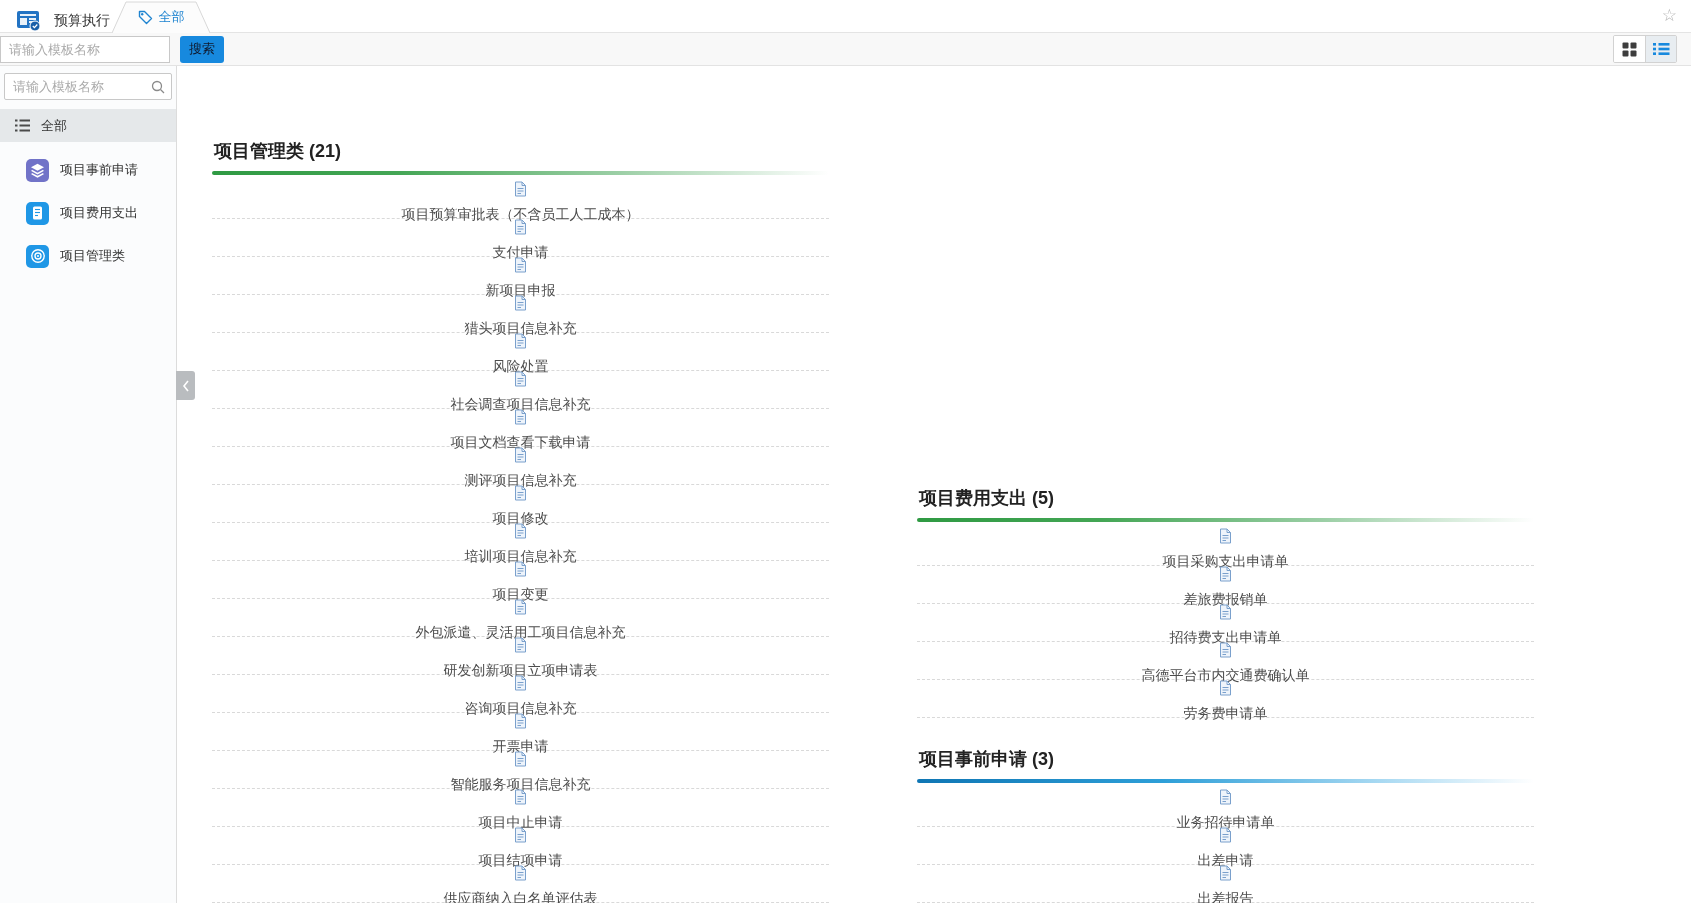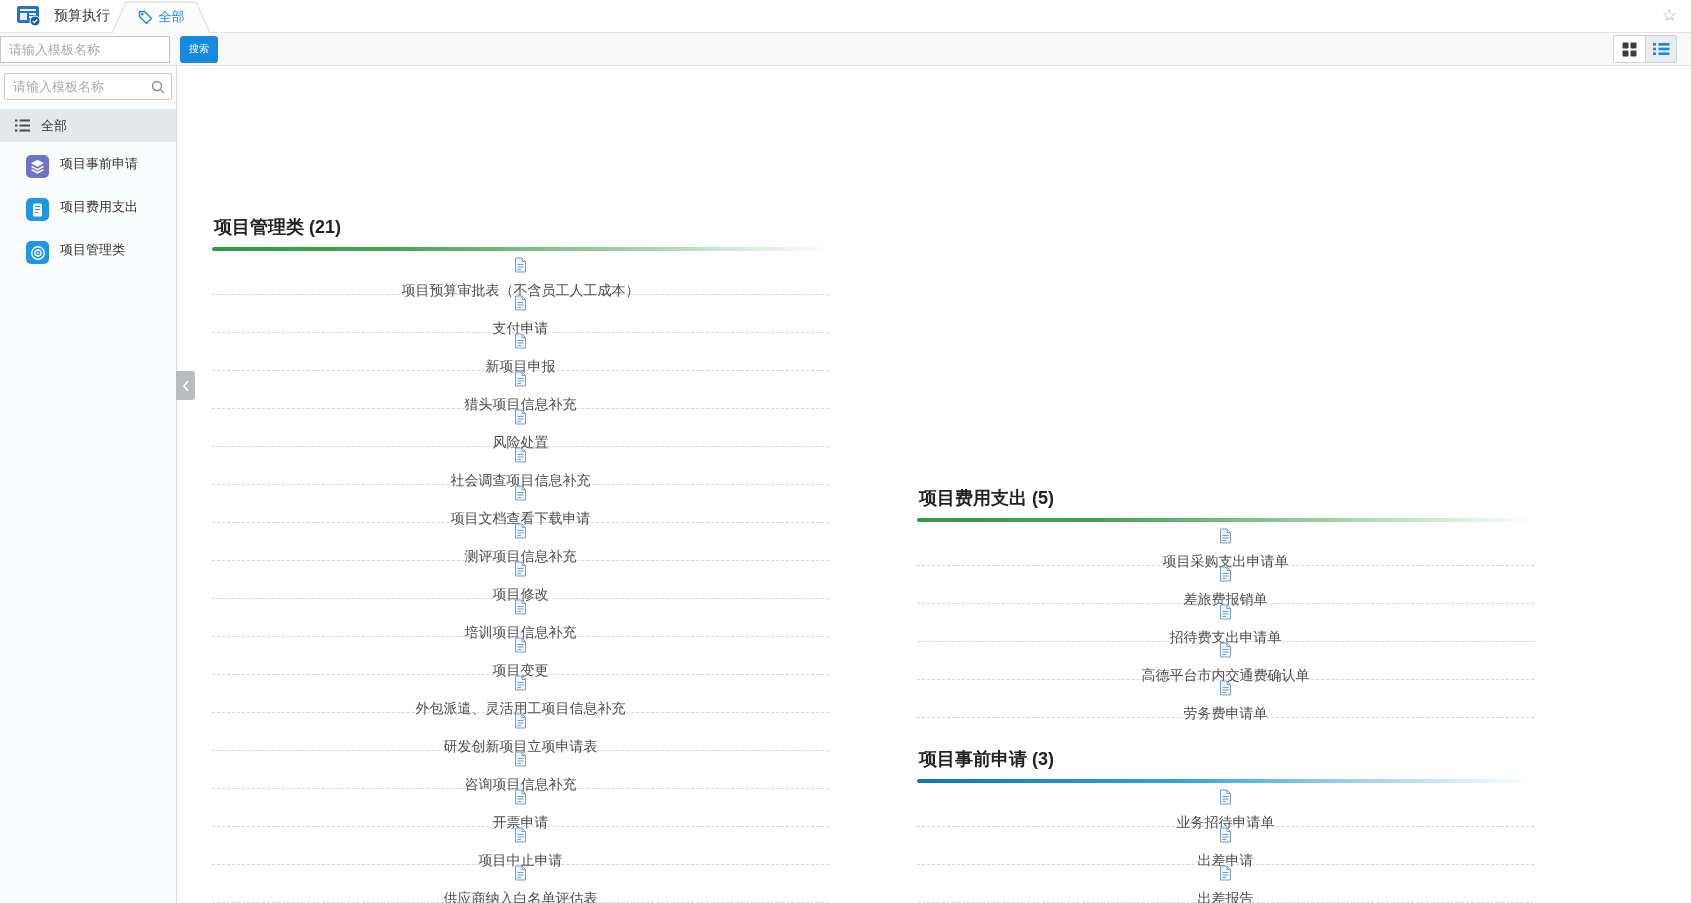"预算执行" .topbar { align-items: center -> flex-end }
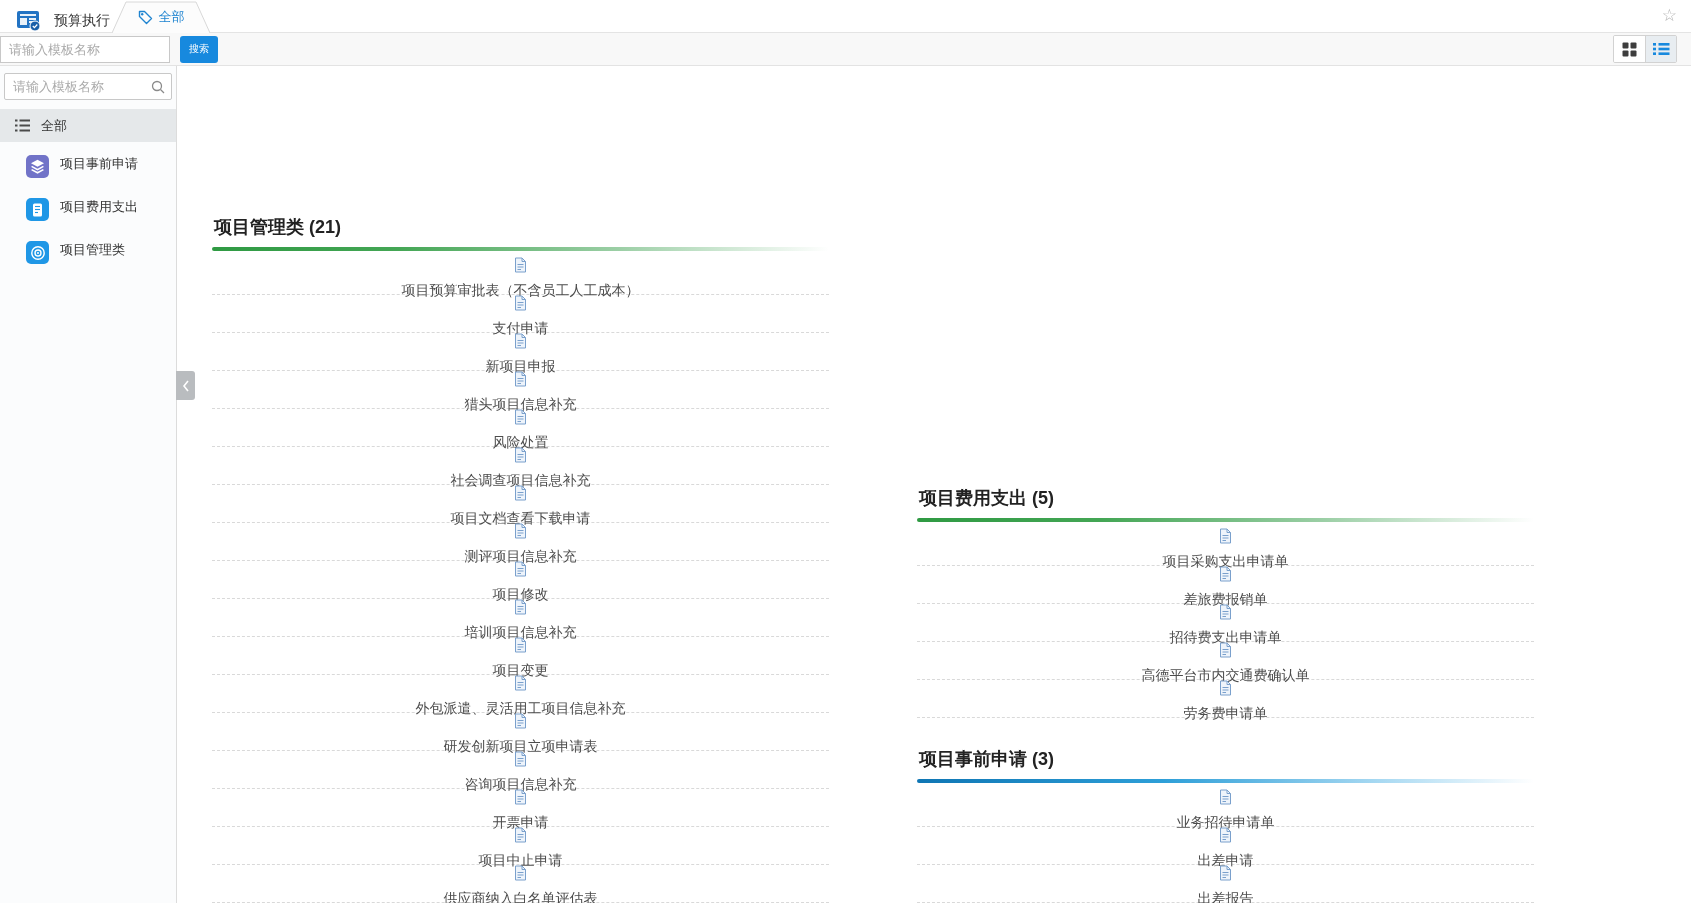"搜索" .search-btn { color: #ffffff -> #0f172a; font-size: 10px -> 13px }
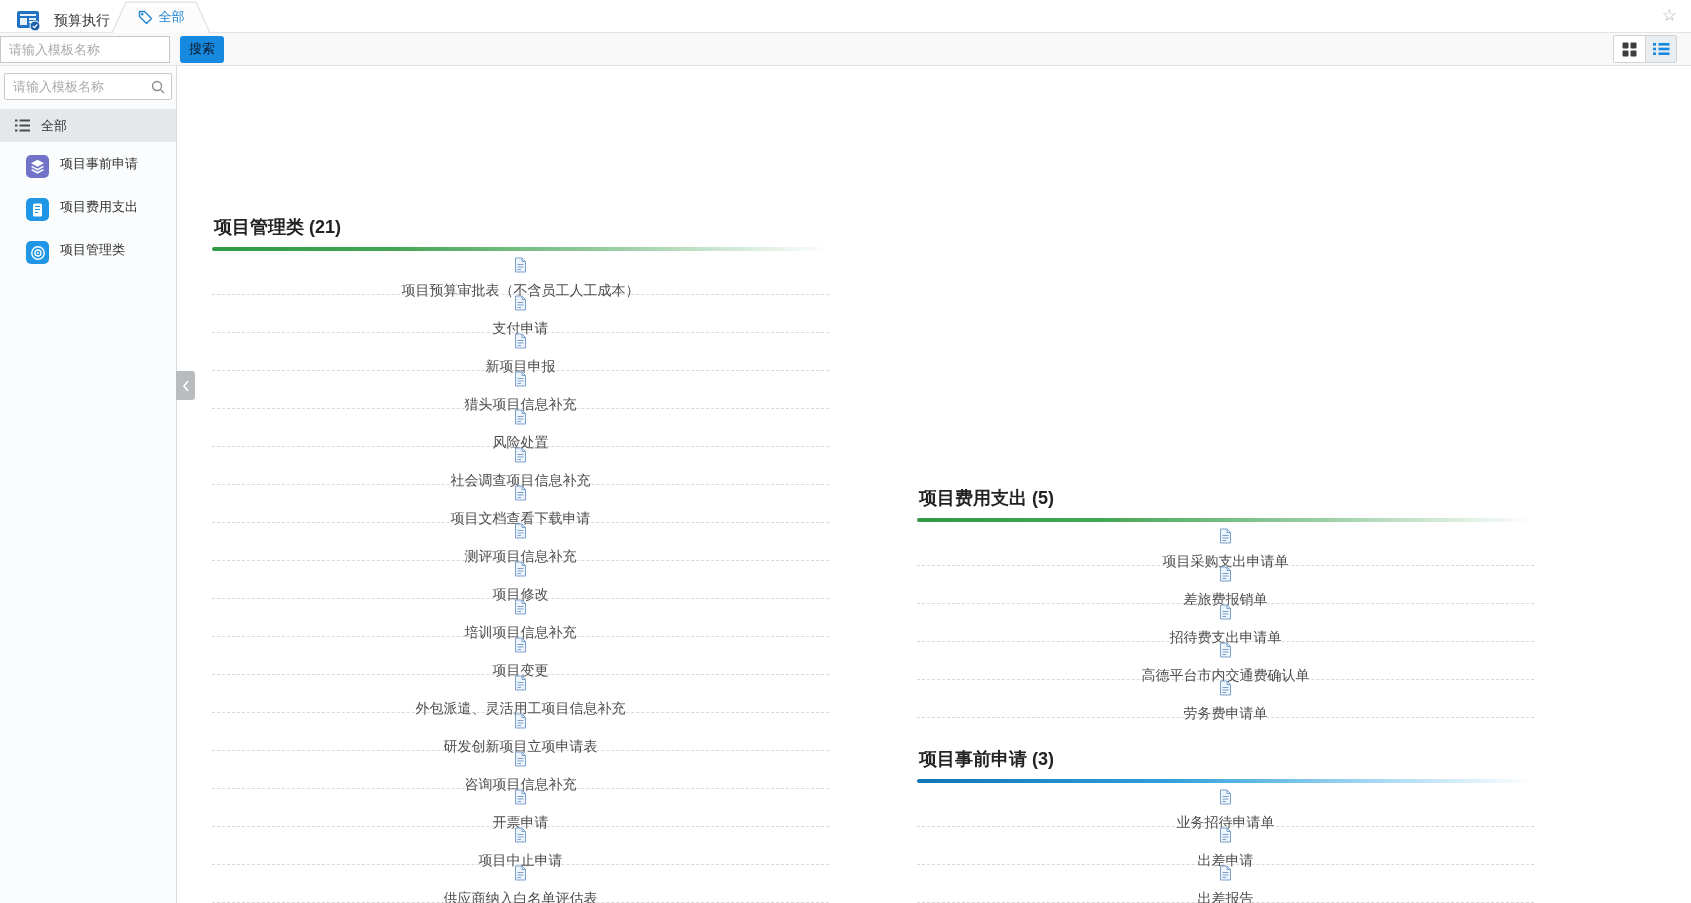"项目事前申请" .sb-item { align-items: none -> center }
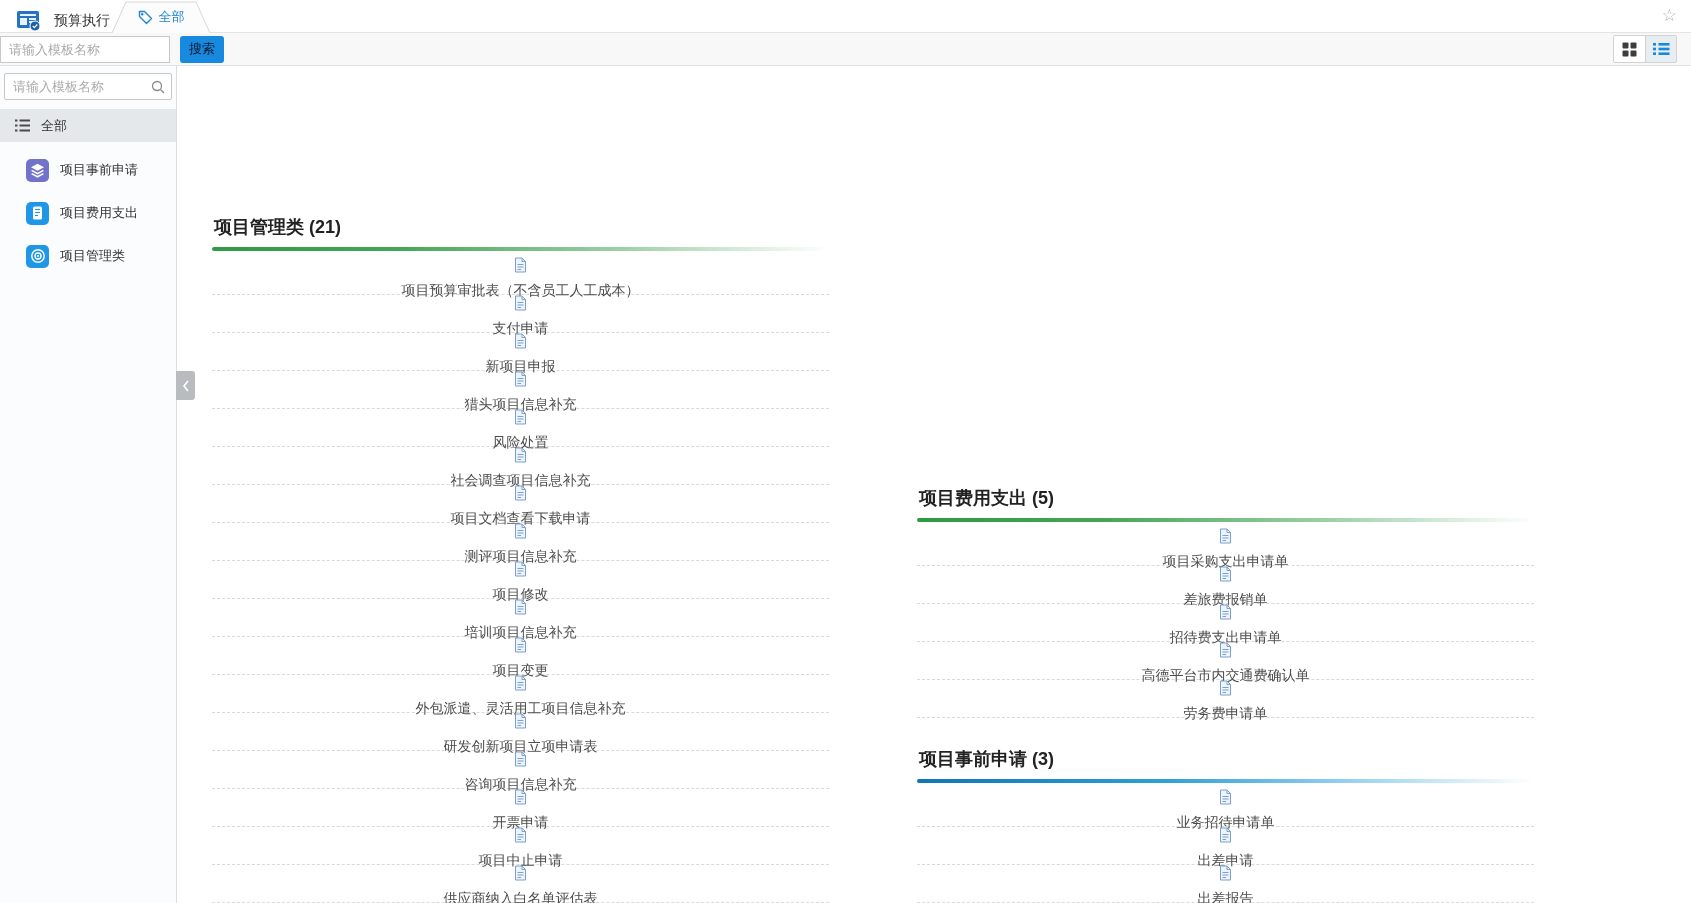"智能服务项目信息补充" div.tpl-row { html: none -> <div> <span> <svg> <path></path> <path></path> <line></line> <line></line> <line></line> </svg> </span> <span>智能服务项目信息补充</span> </div> }
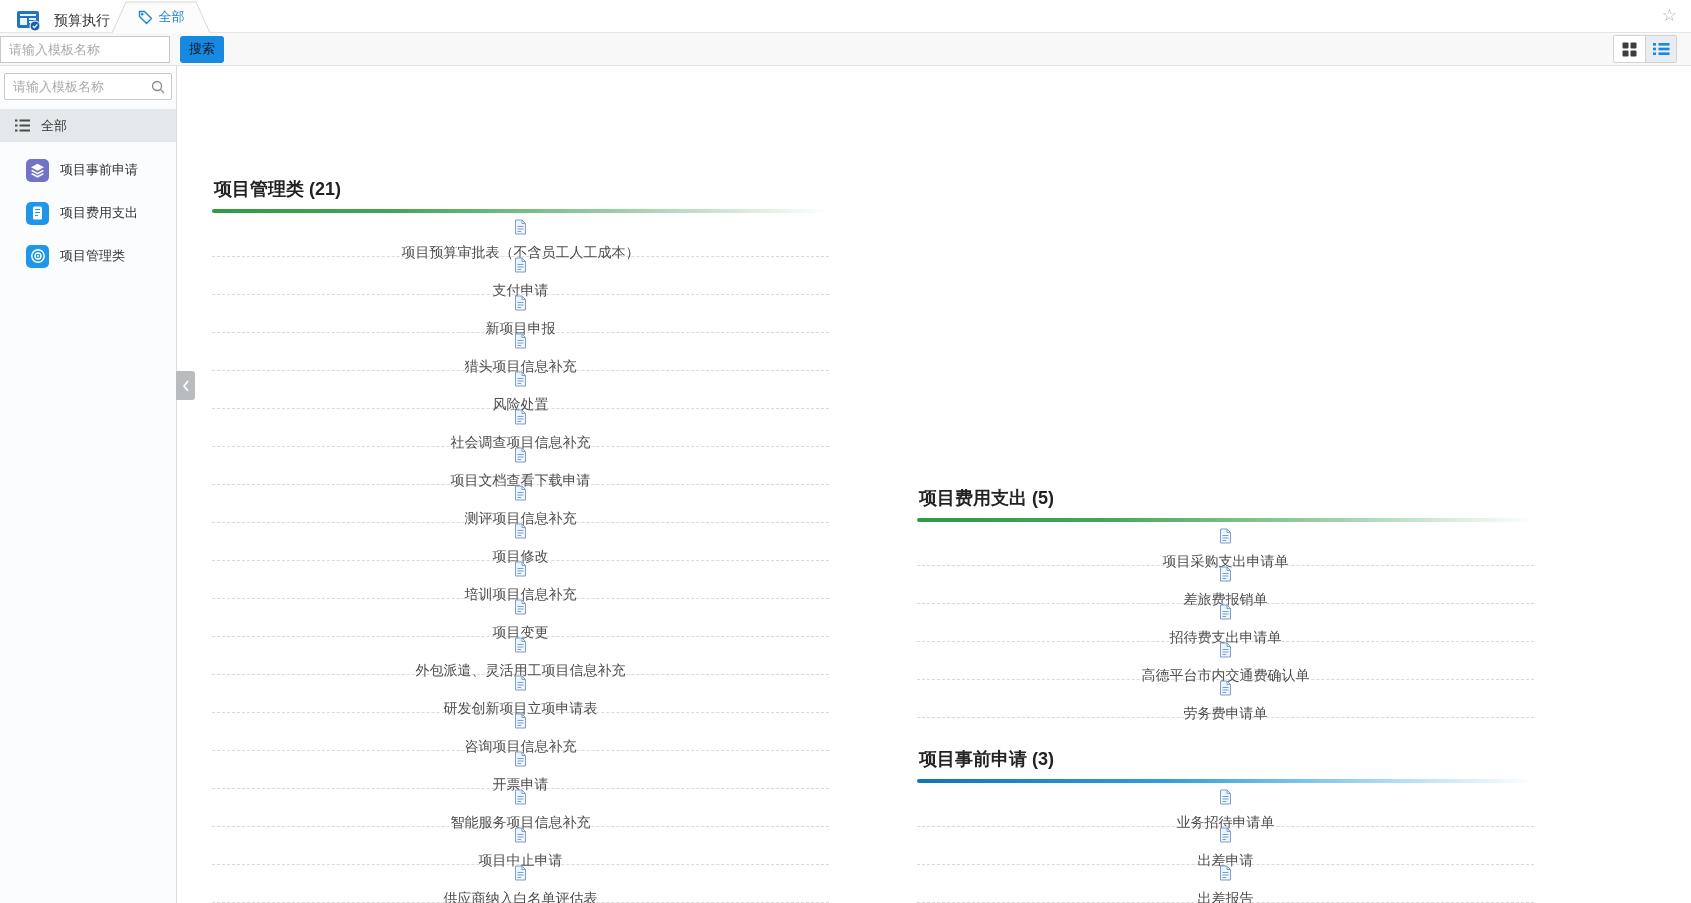"项目结项申请" div.tpl-row { html: none -> <div> <span> <svg> <path></path> <path></path> <line></line> <line></line> <line></line> </svg> </span> <span>项目结项申请</span> </div> }
